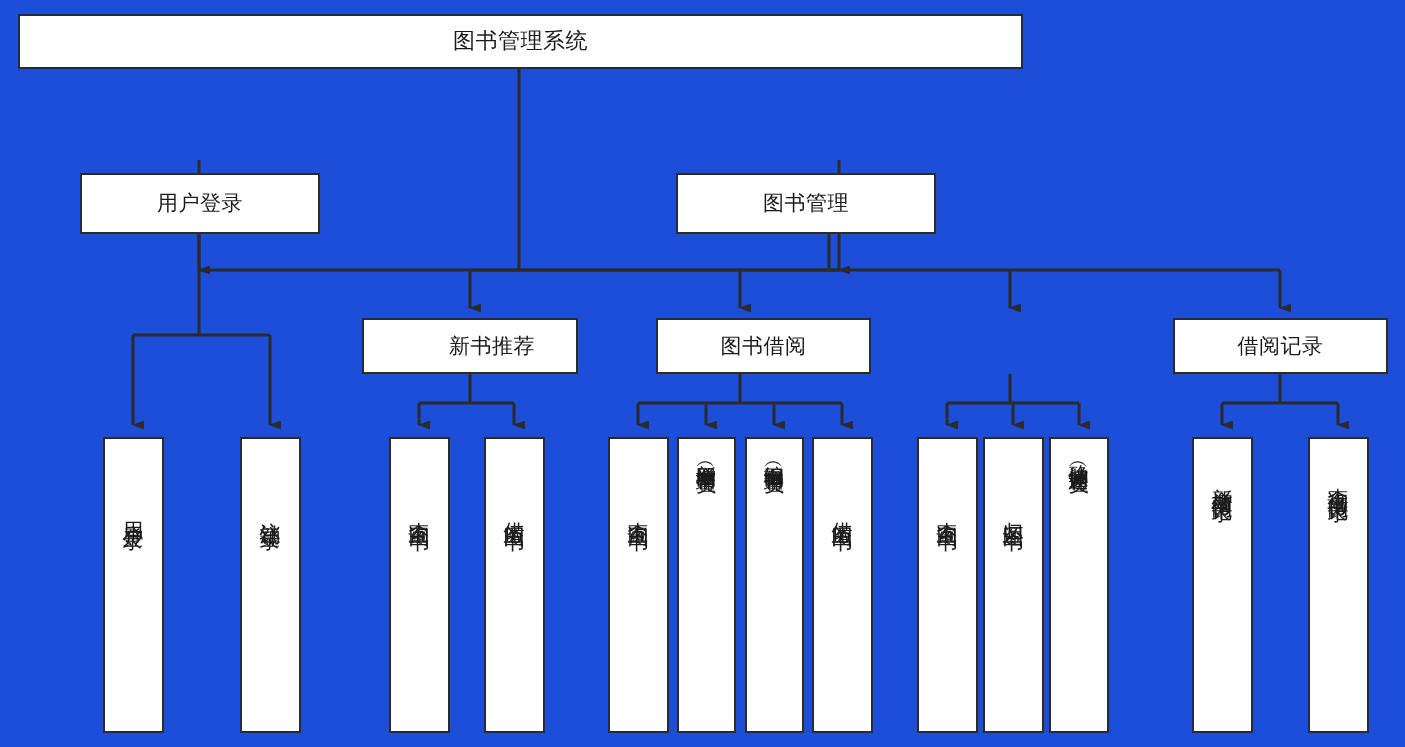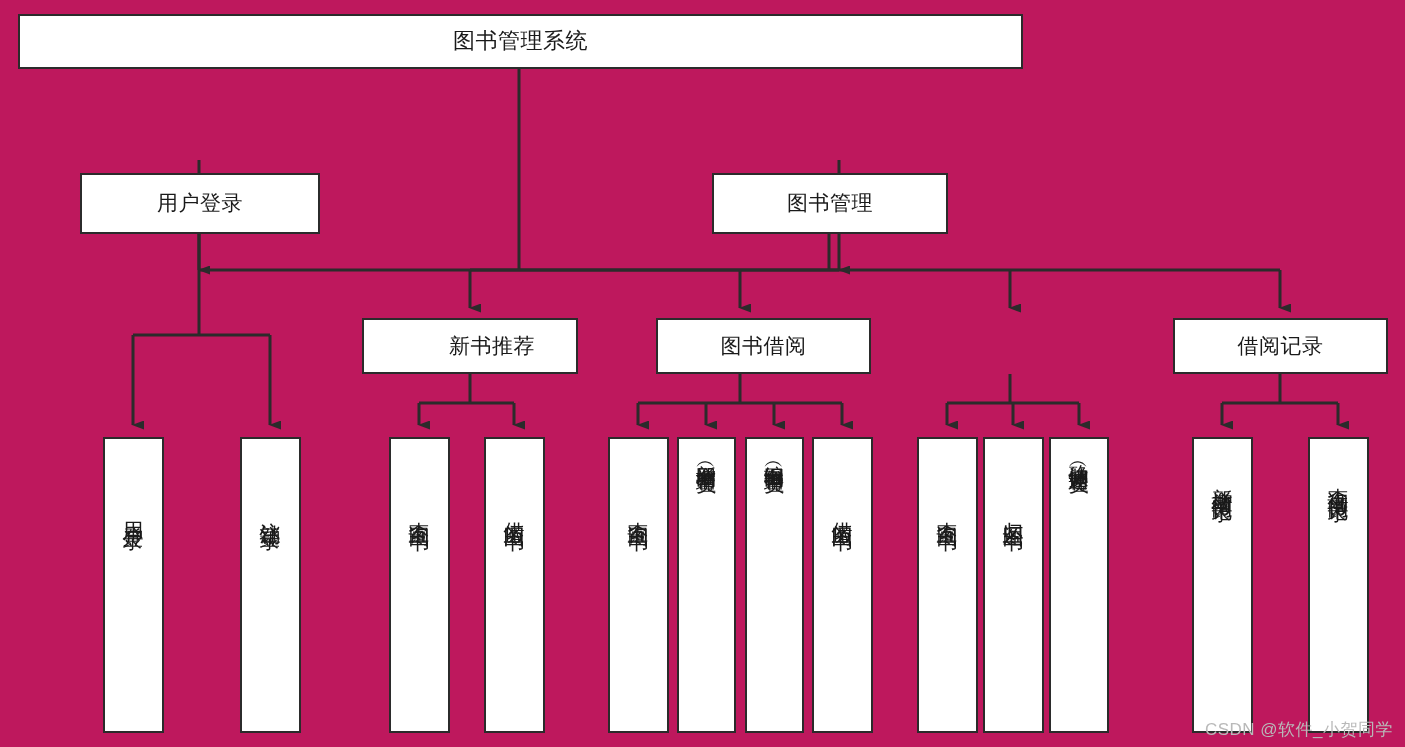"图书管理系统" #diagram-root { background: #be185d -> #1d4ed8 }
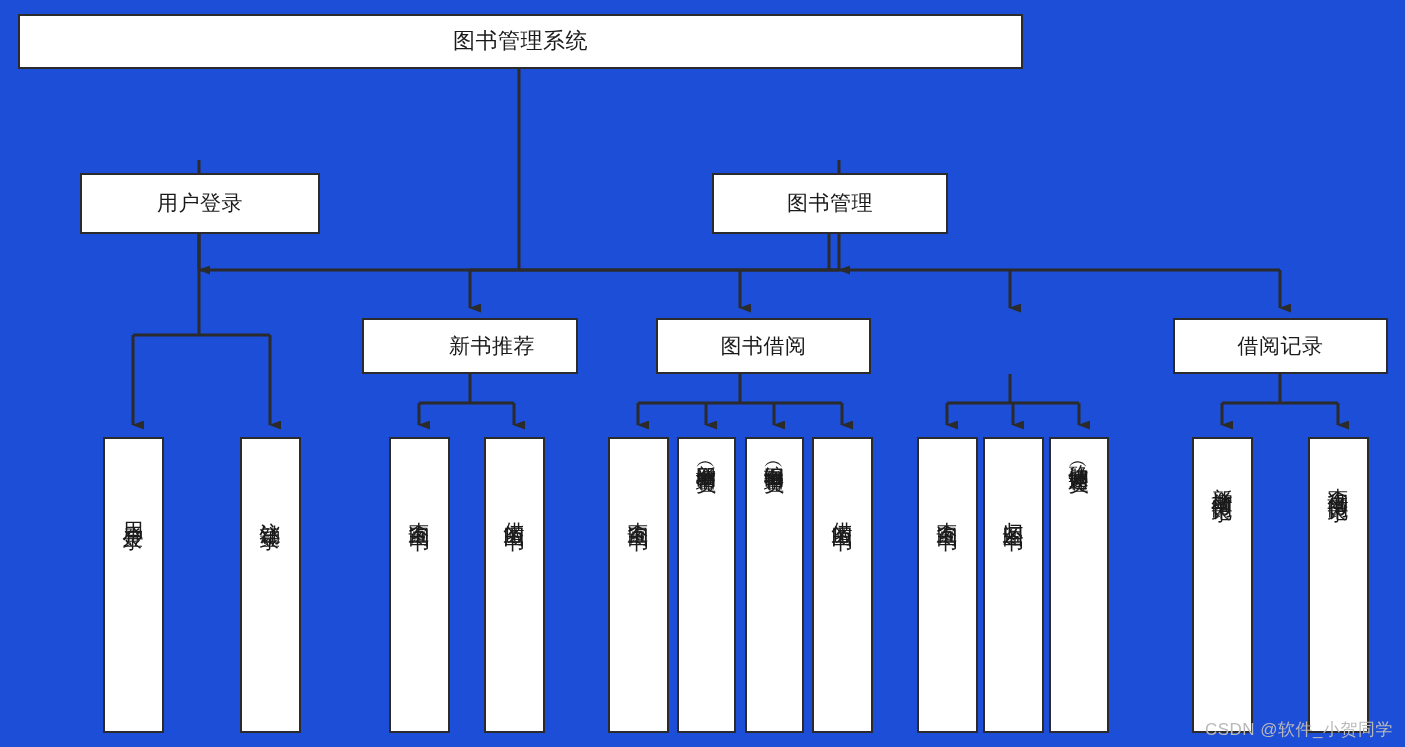"图书管理" div.node { left: 712px -> 676px; width: 236px -> 260px }
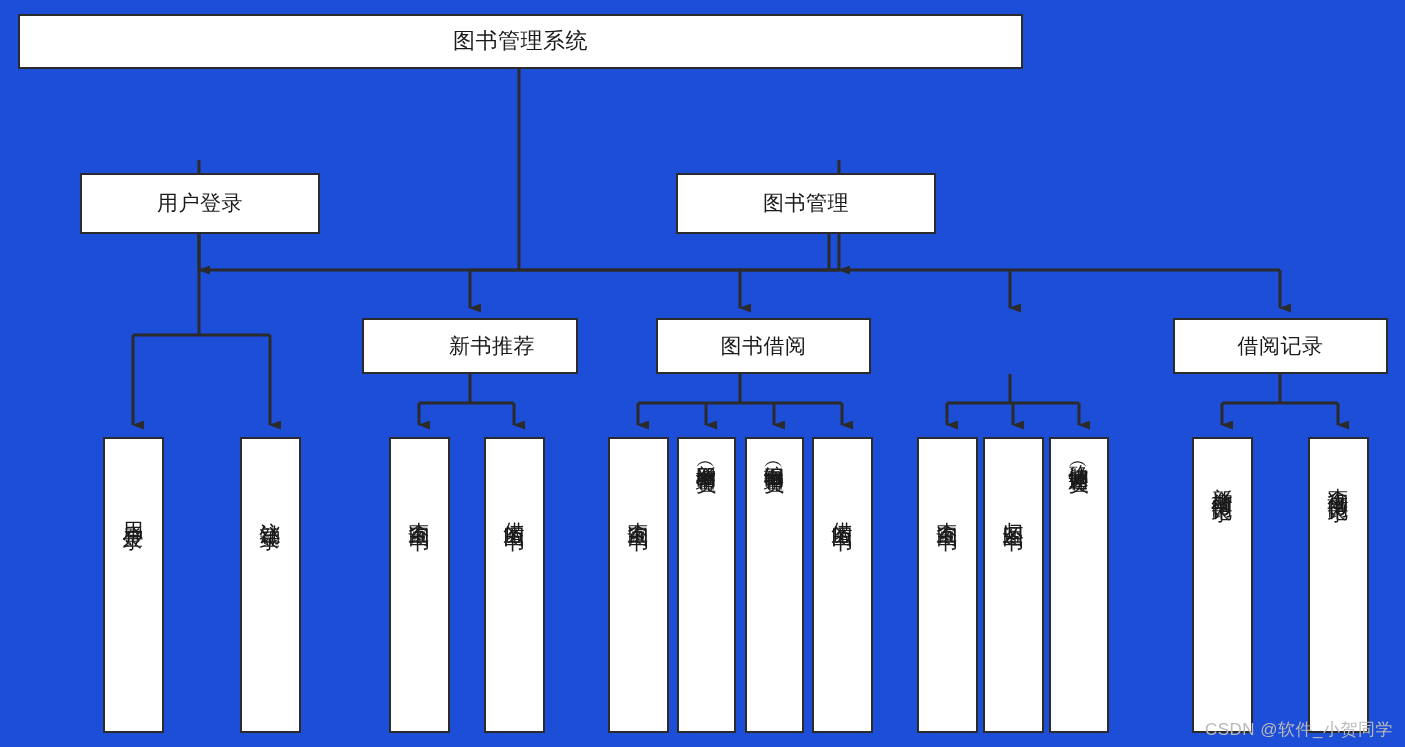"CSDN @软件_小贺同学" div { html: <div>CSDN @软件_小贺同学</div> -> none }
